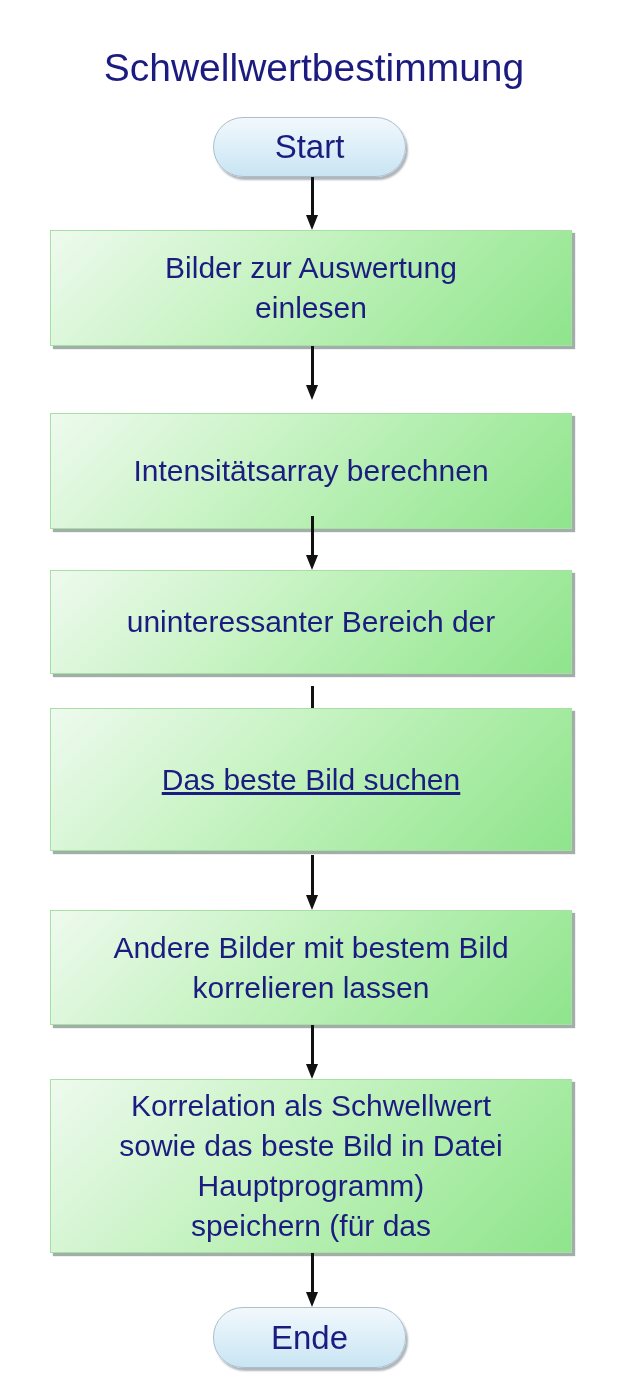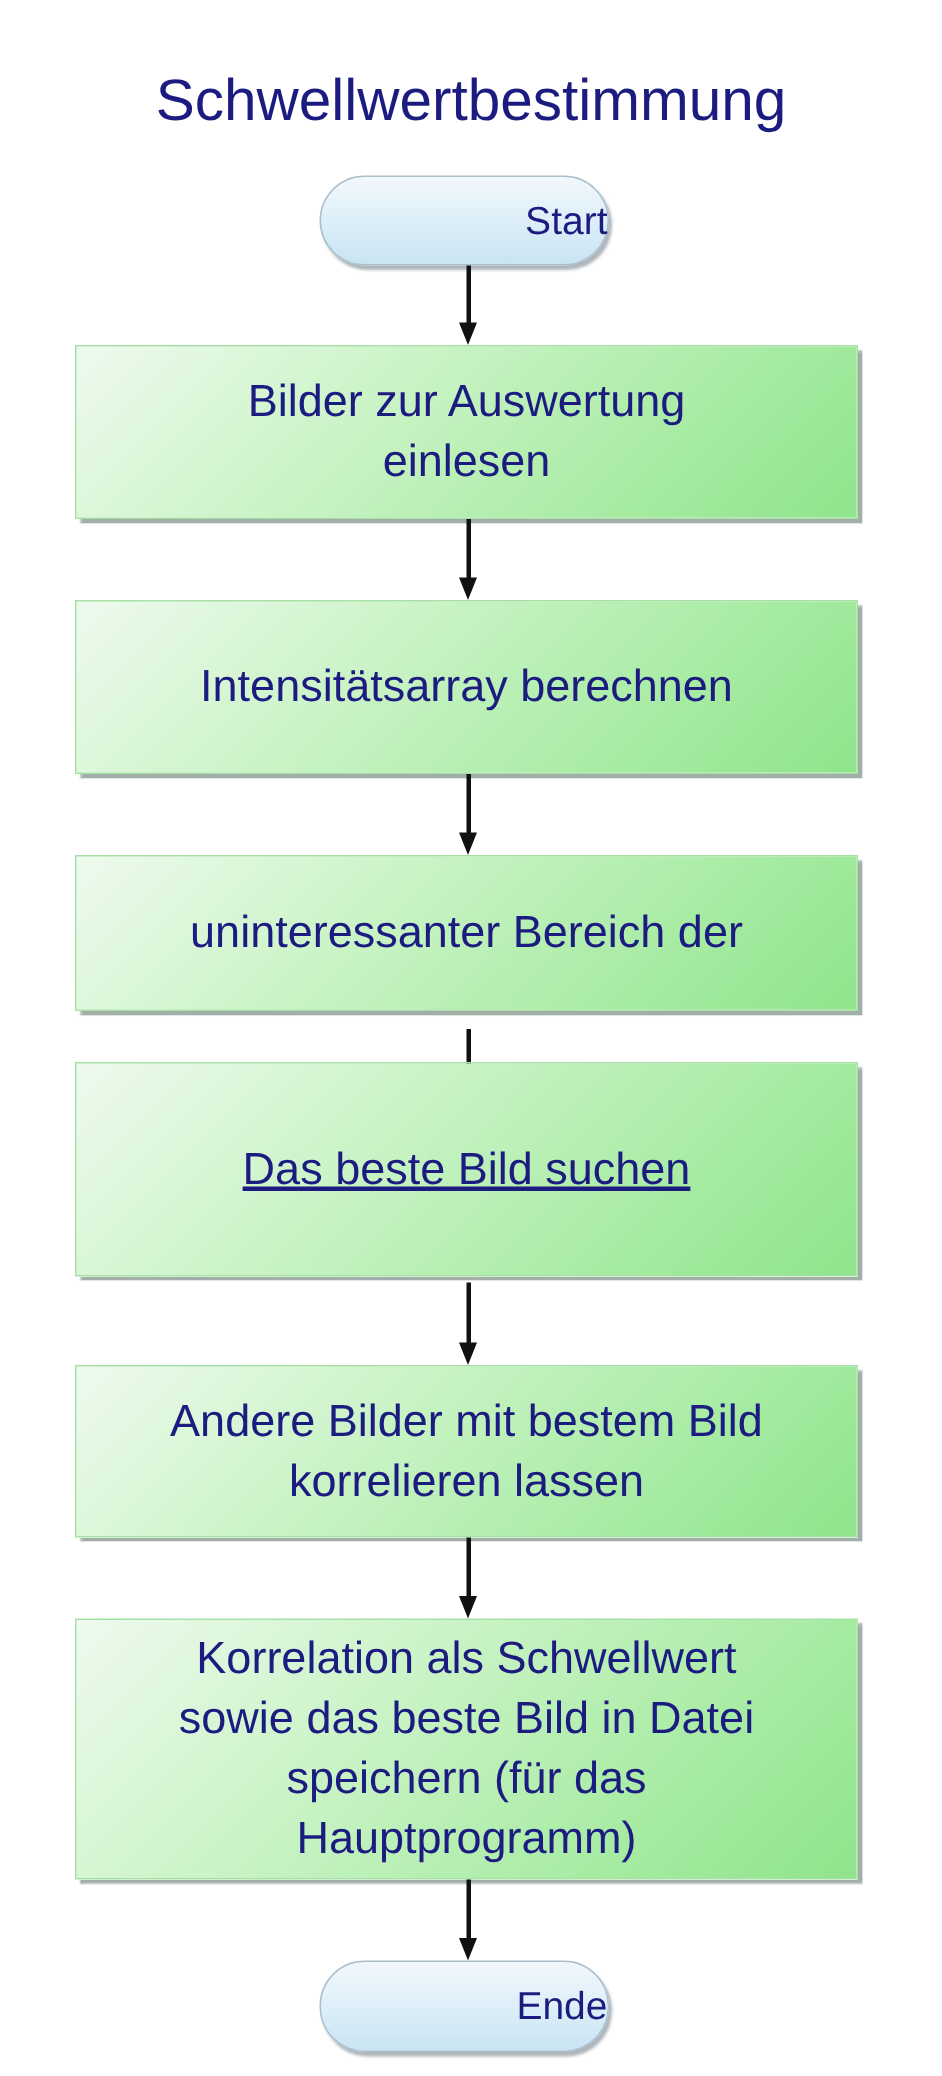"Start" .pill { font-size: 26px -> 33px; justify-content: flex-end -> center }
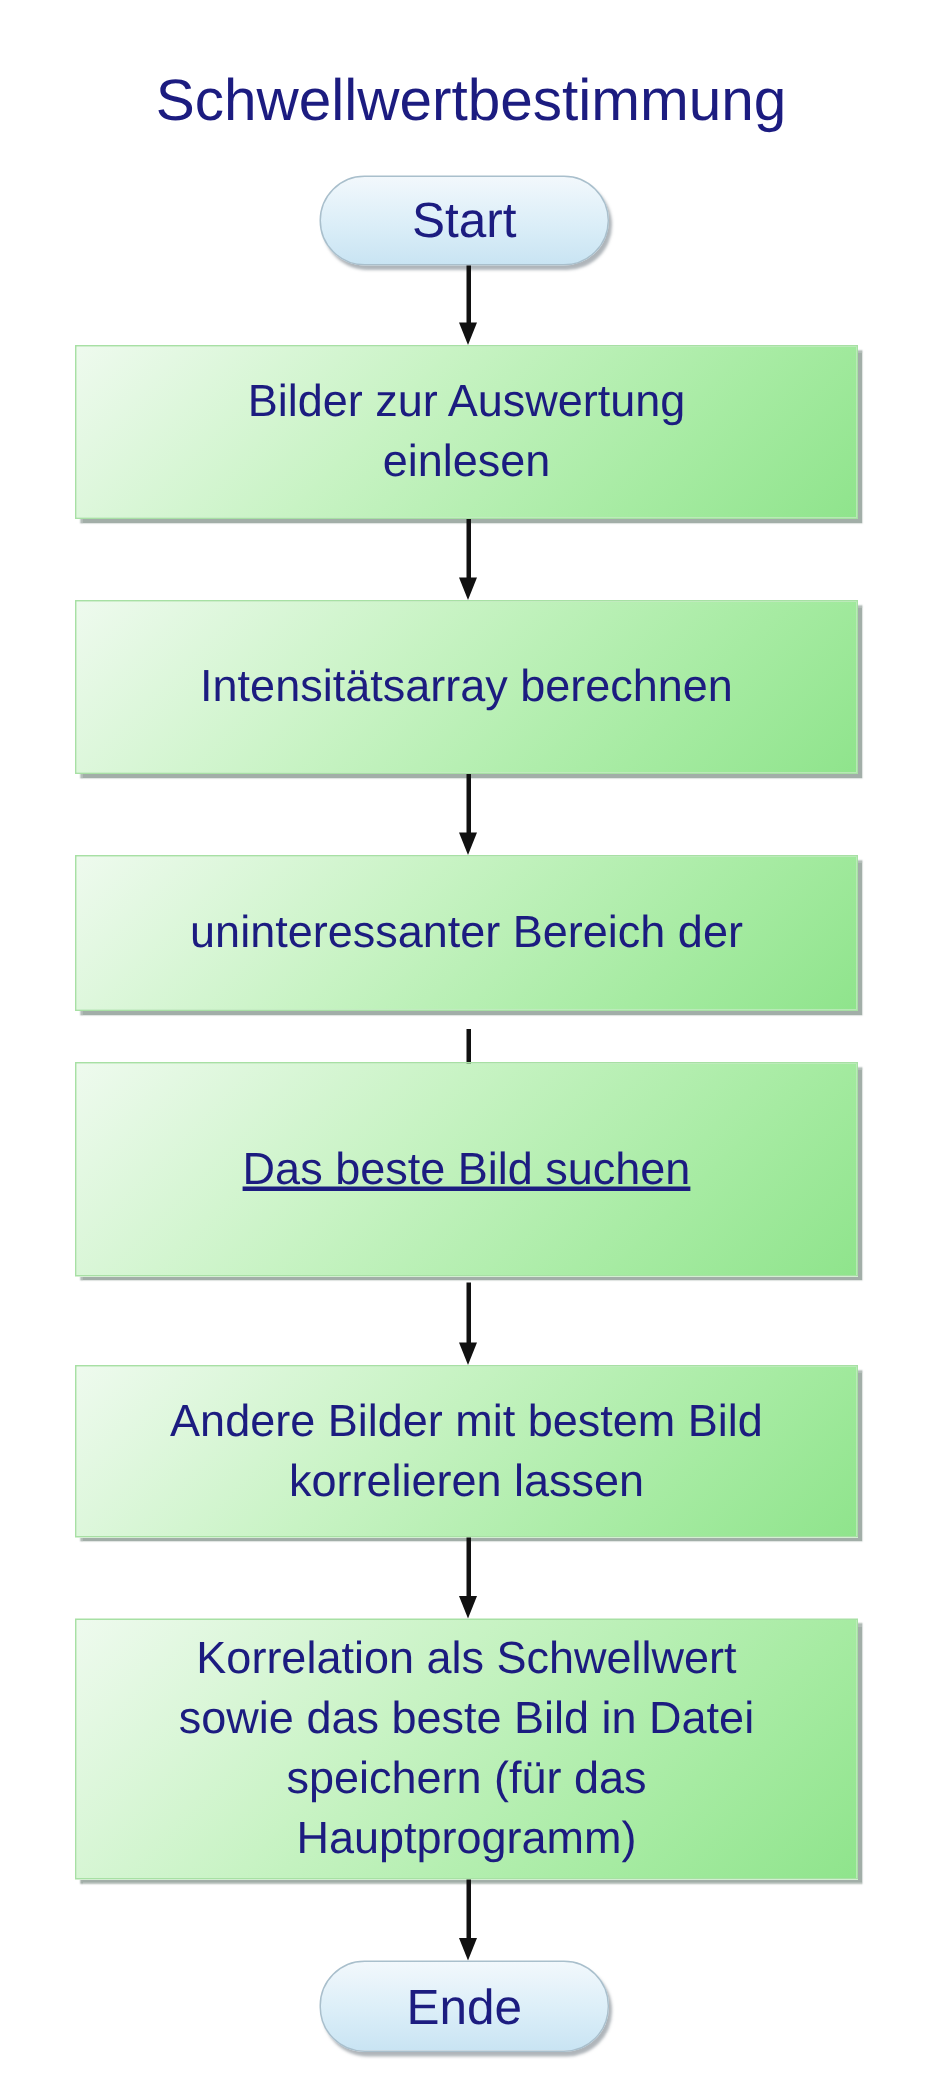"Intensitätsarray berechnen" div.box { top: 400px -> 413px }
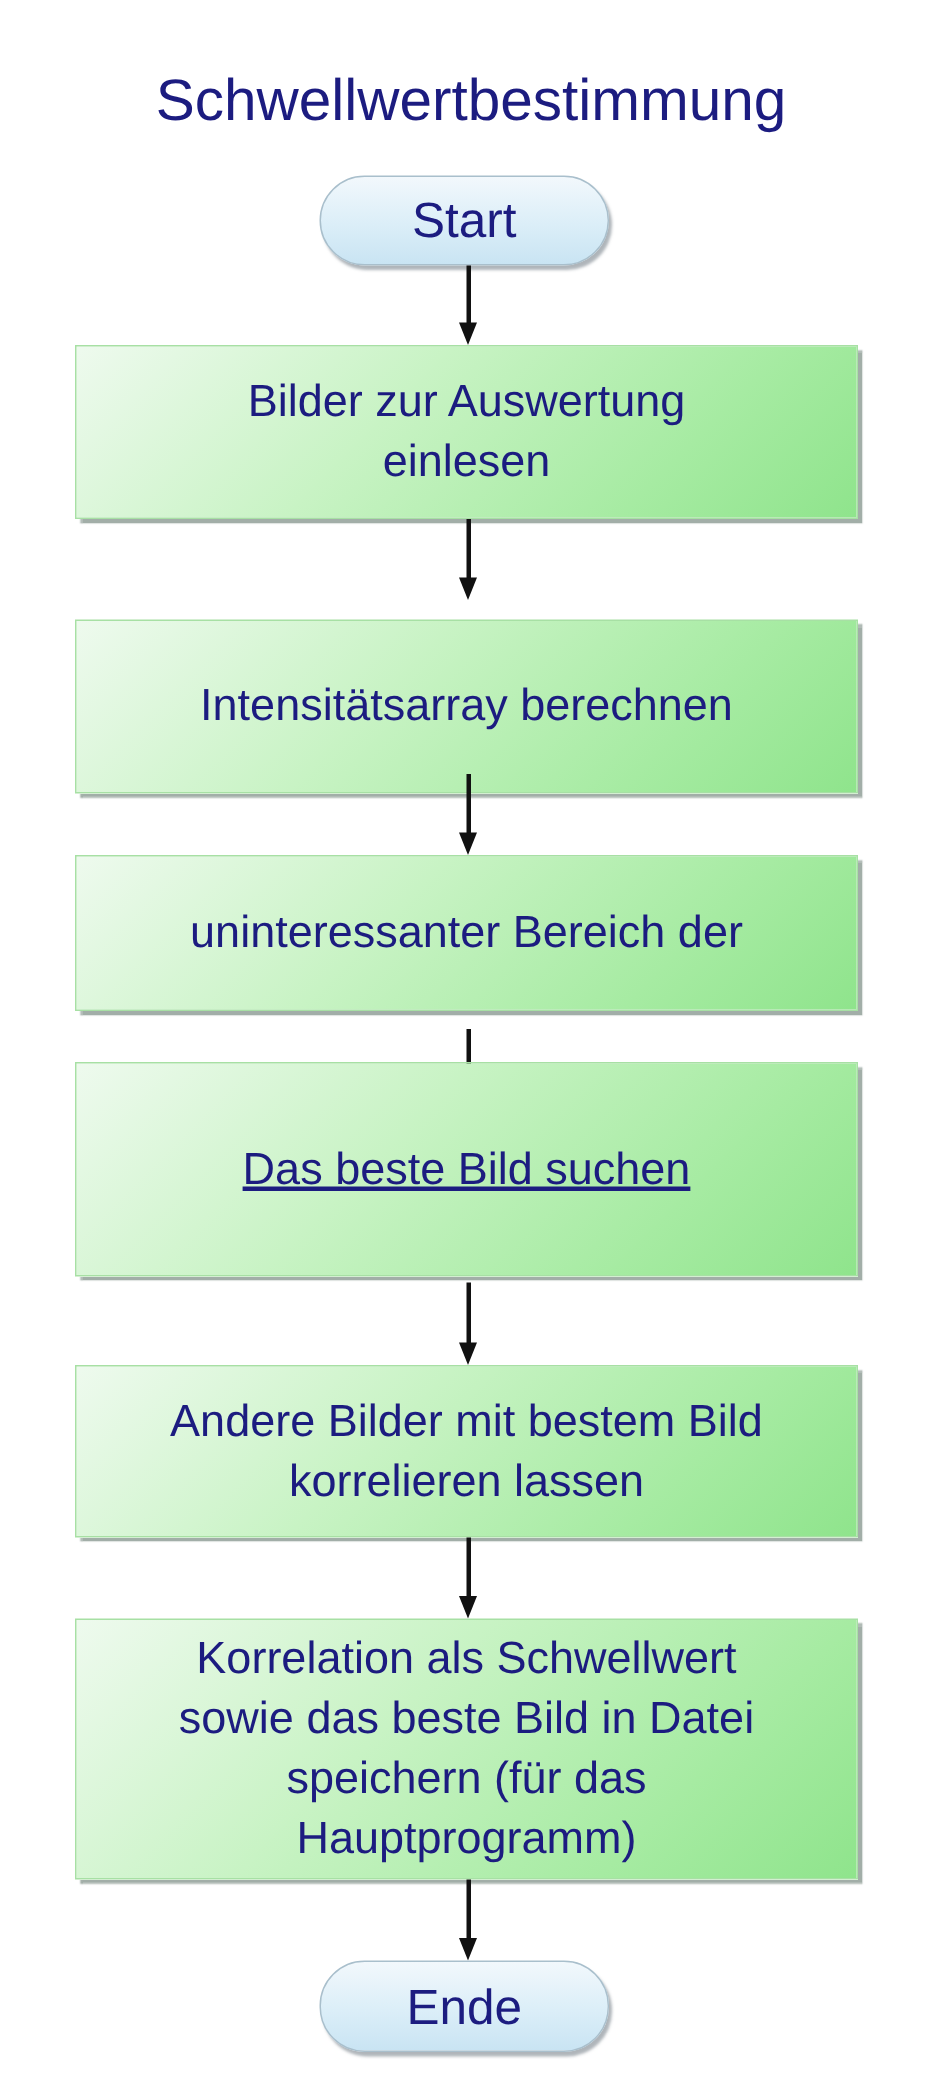"speichern (für das" span.line { order: before "Hauptprogramm)" -> after "Hauptprogramm)" }
